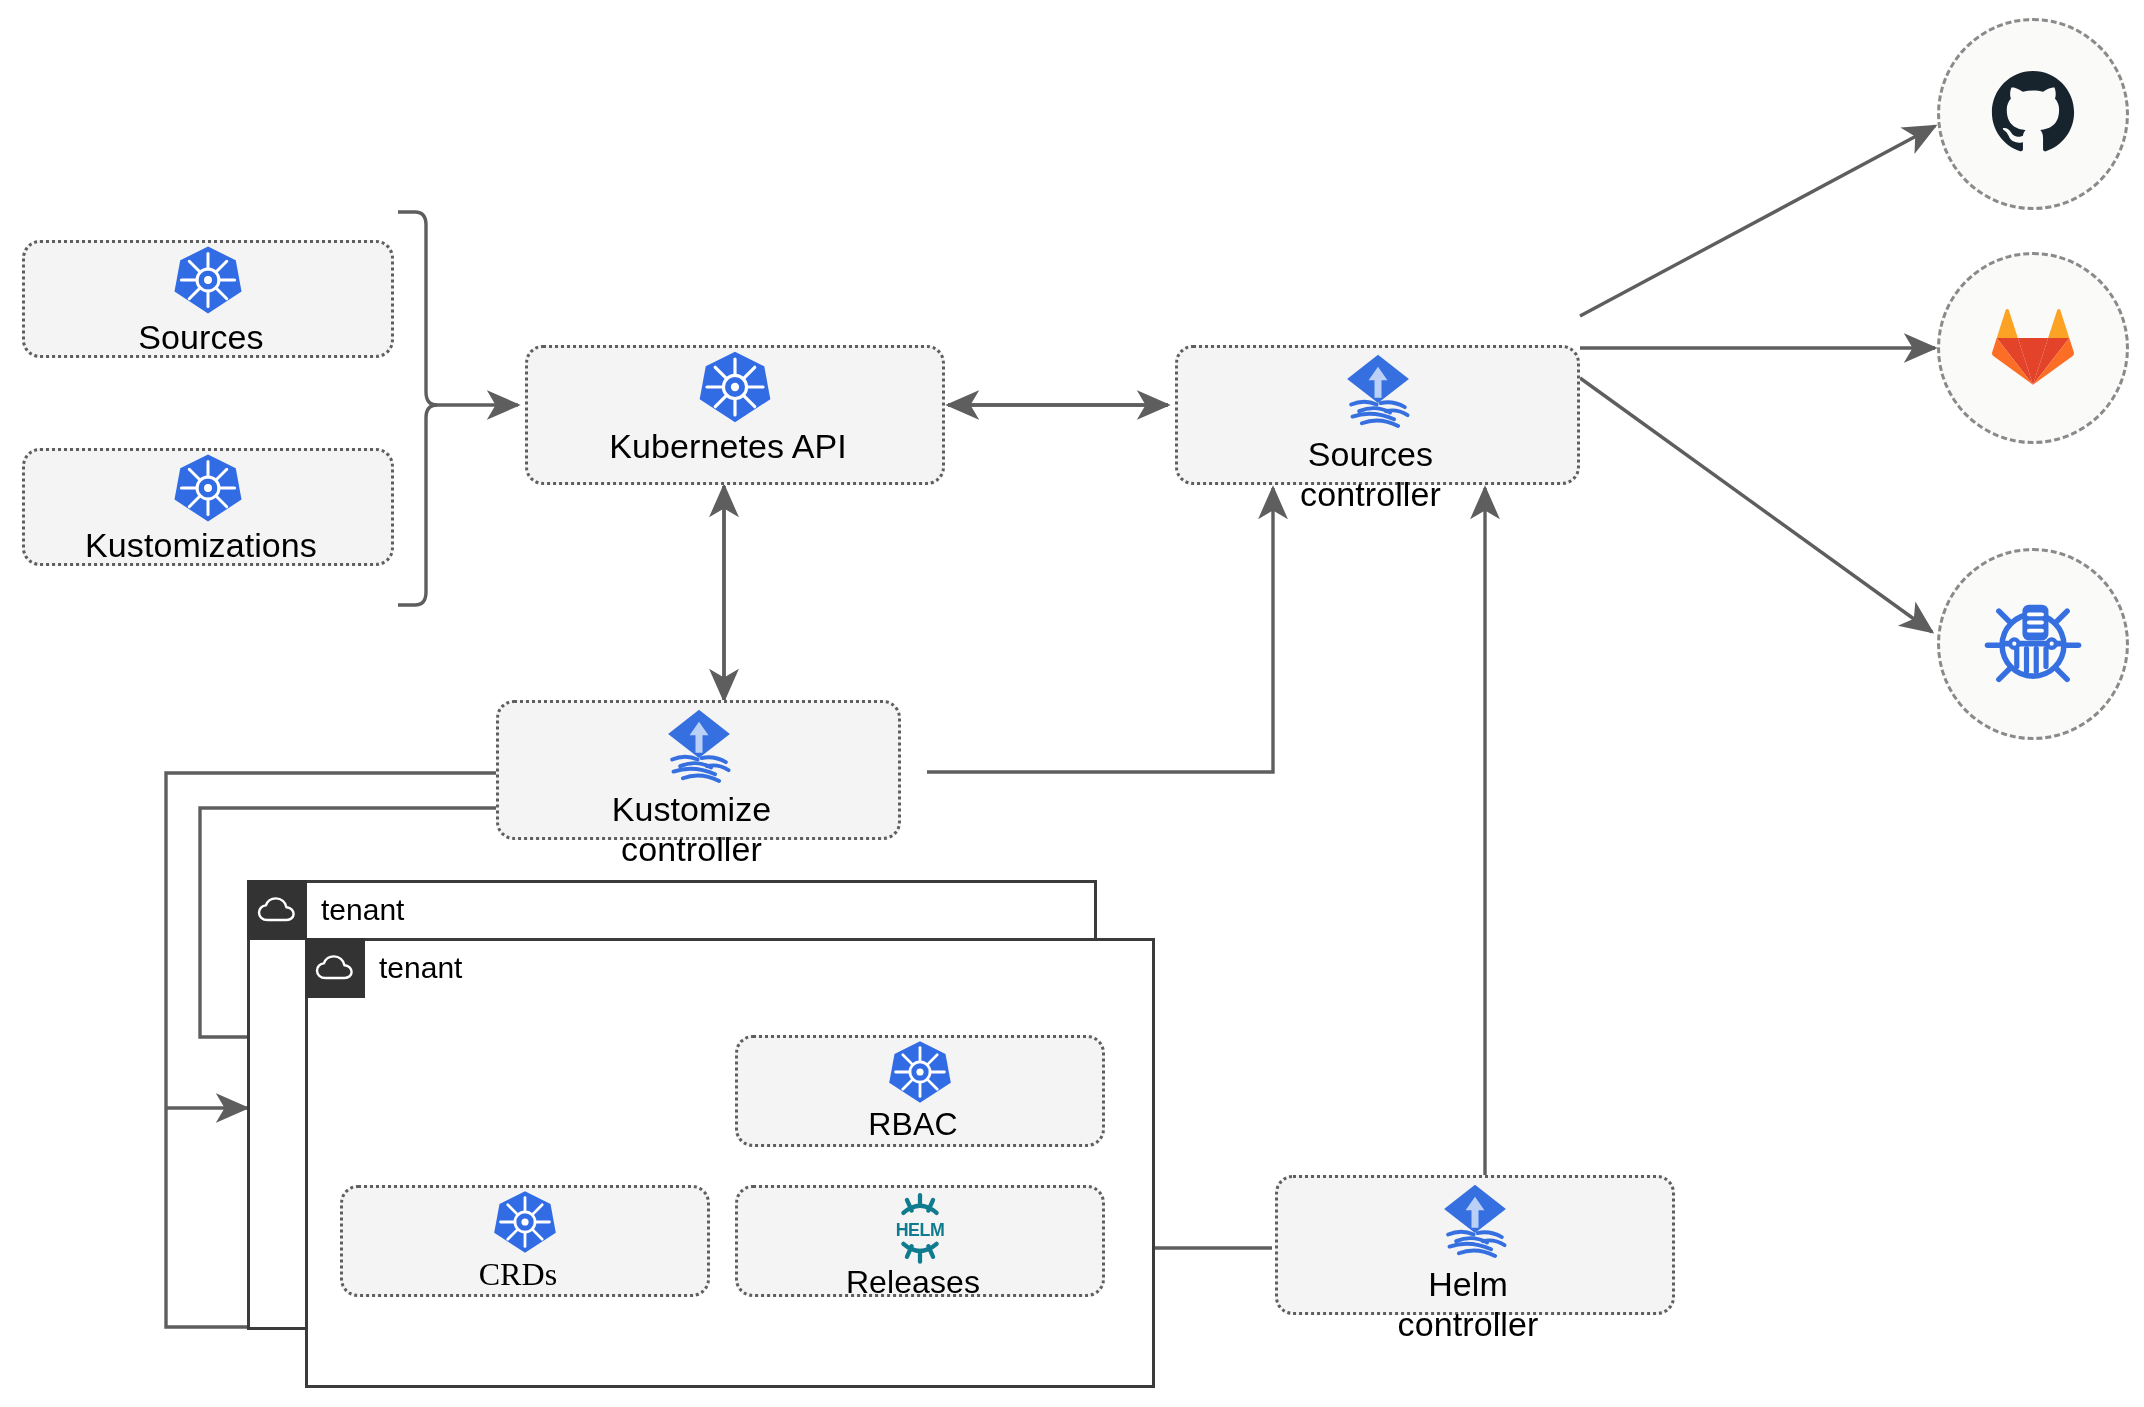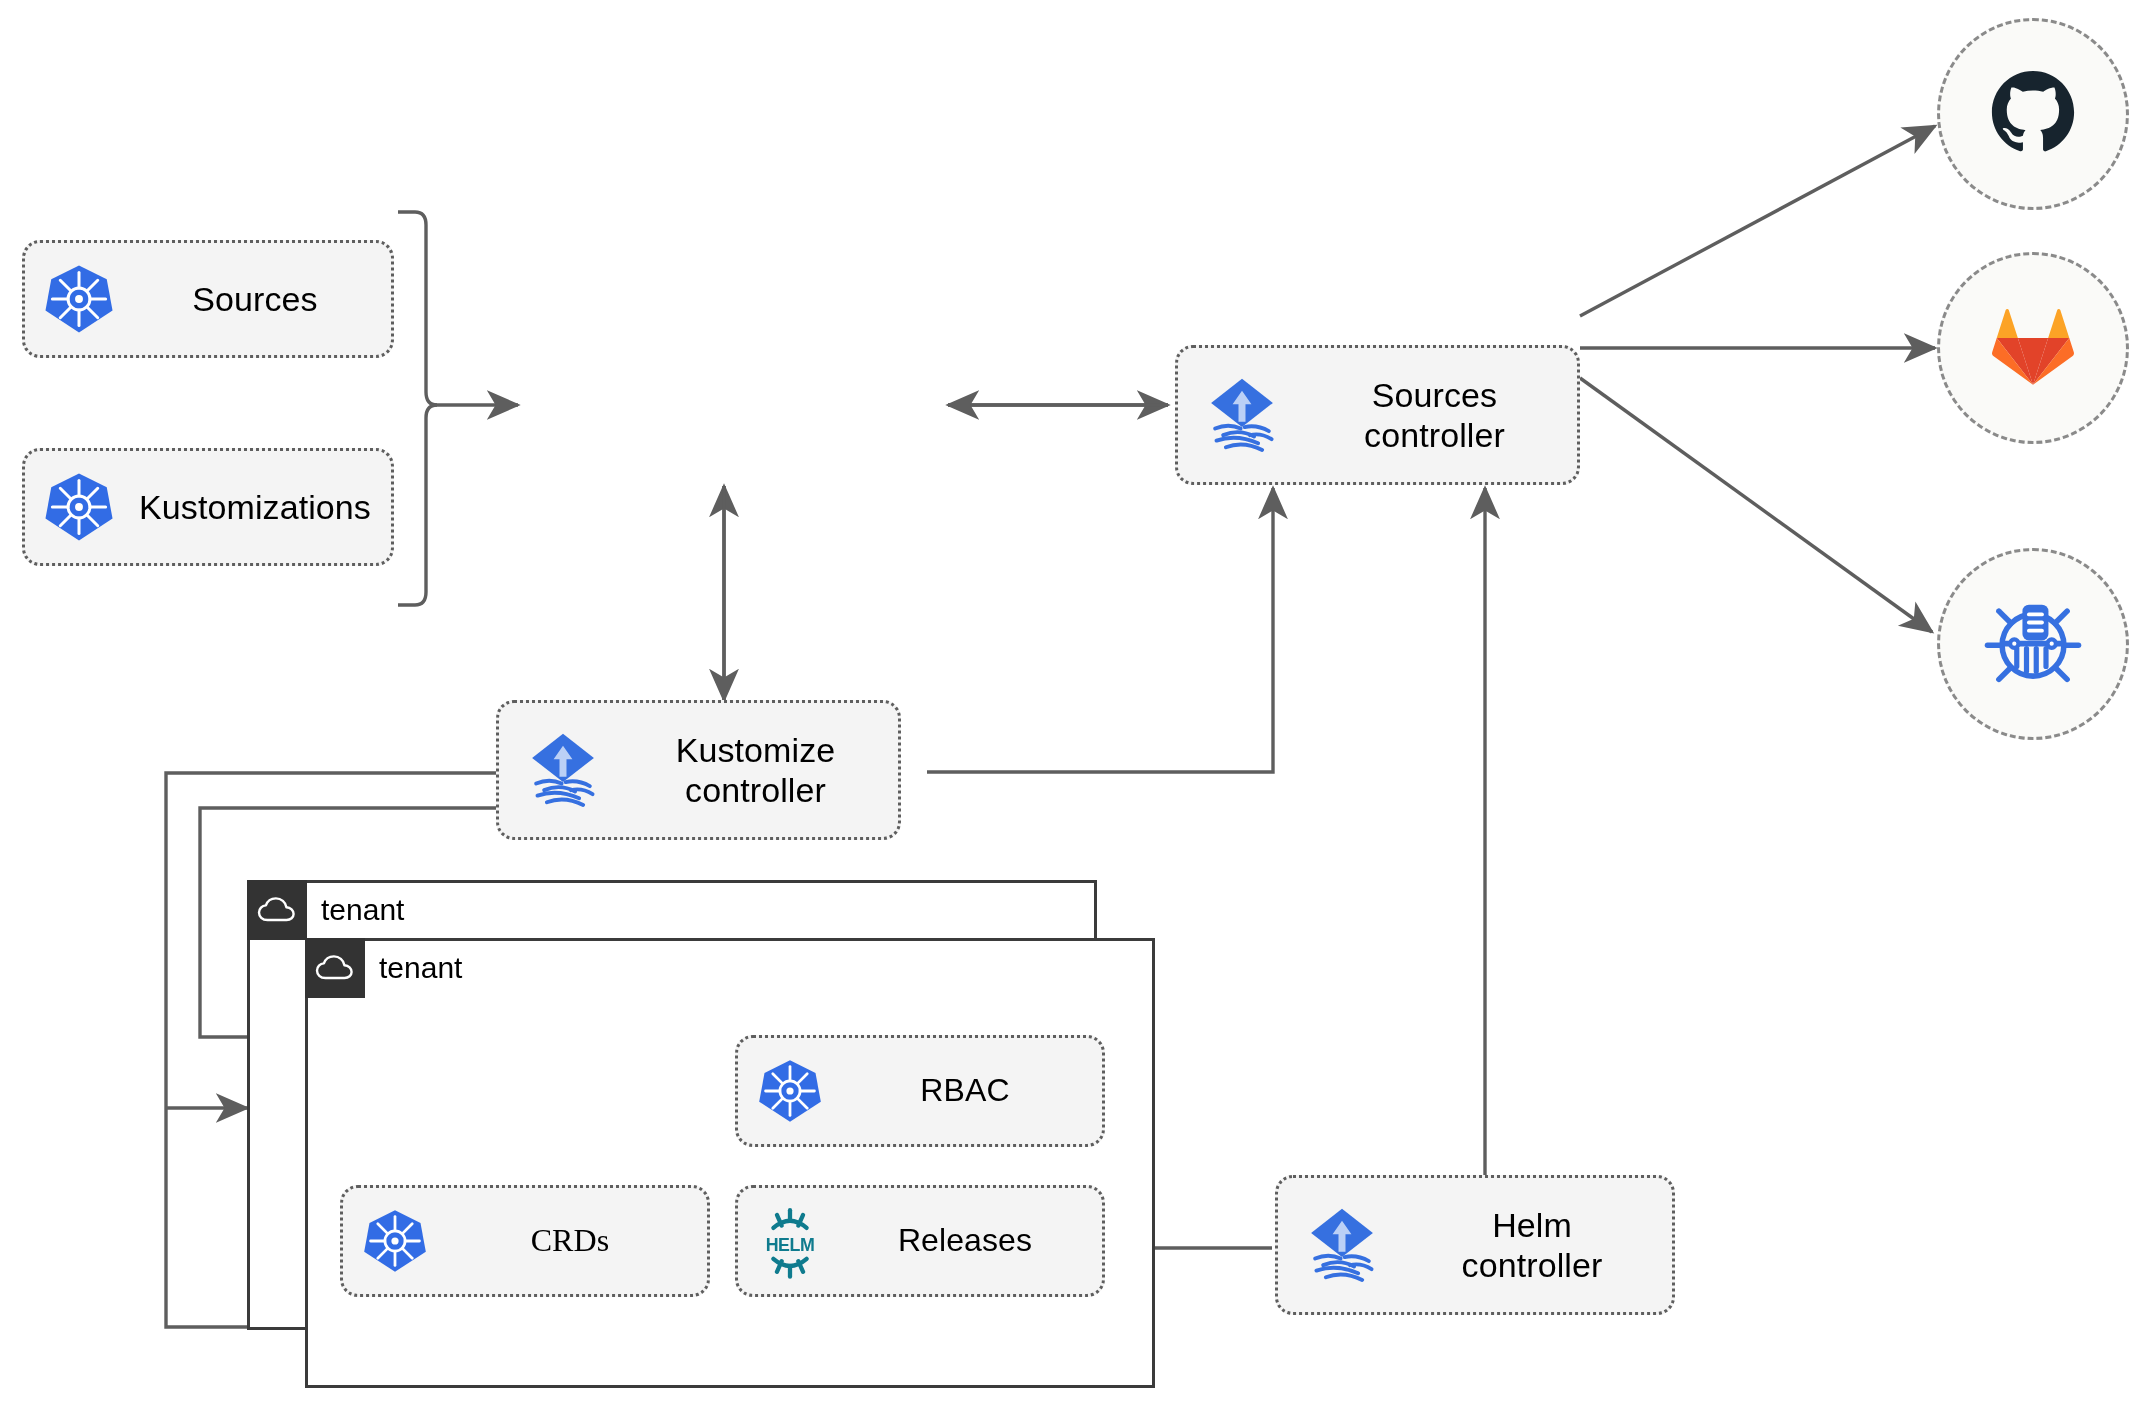"Sources" .node { flex-direction: none -> column }
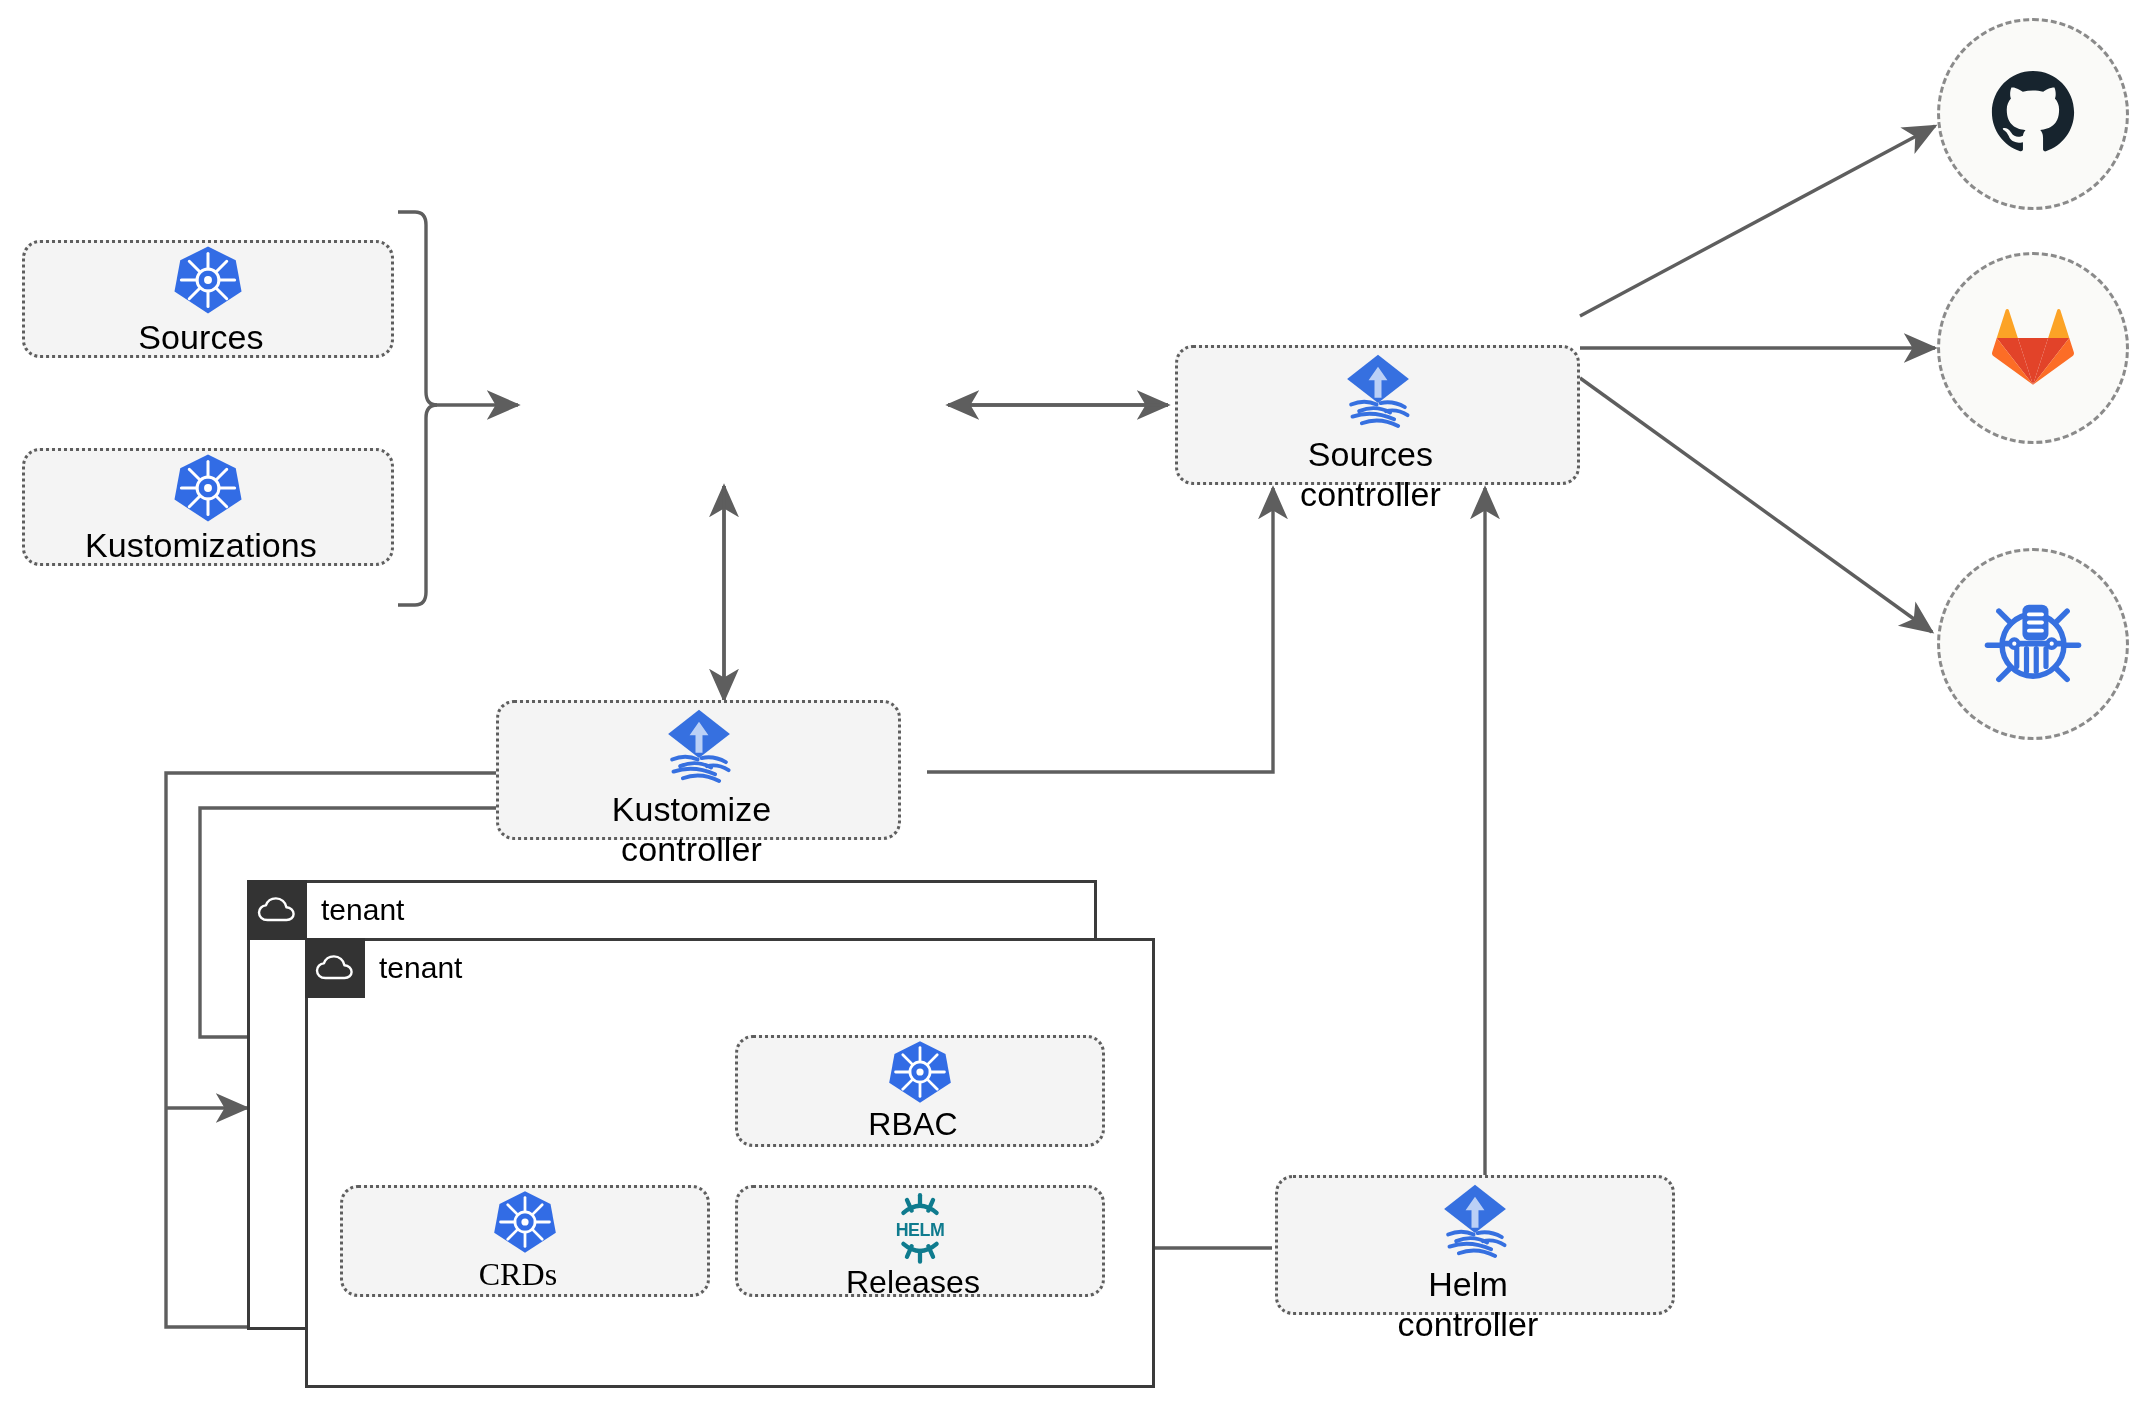"Kubernetes API" div.node { html: none -> <div> <span> <svg> <polygon></polygon> <g> <circle></circle> <path></path> <path></path> <path></path> <path></path> <path></path> <path></path> <path></path> <path></path> </g> <circle></circle> </svg> </span> <span>Kubernetes API</span> </div> }
